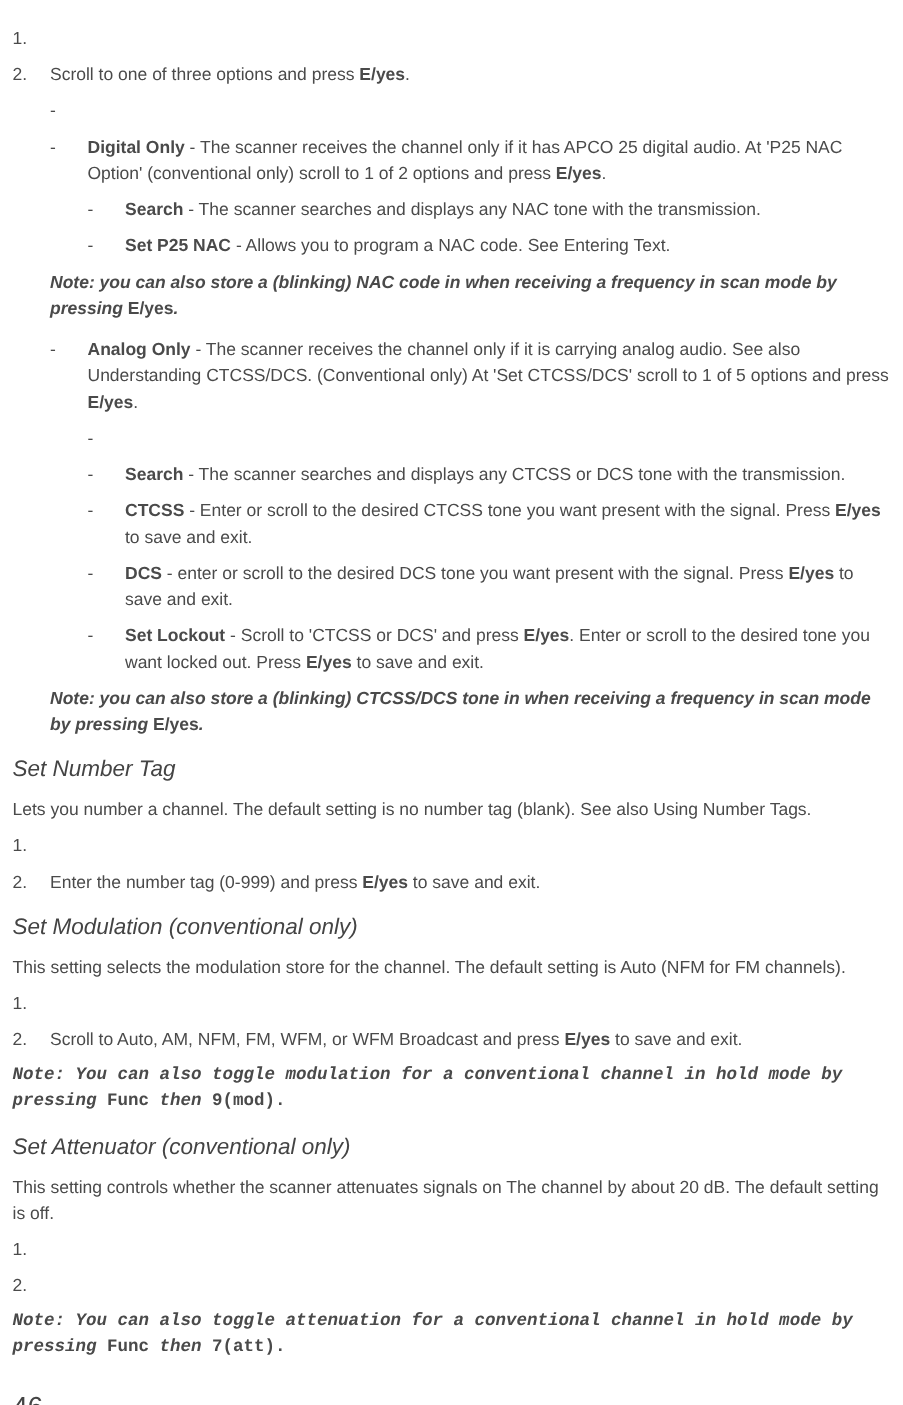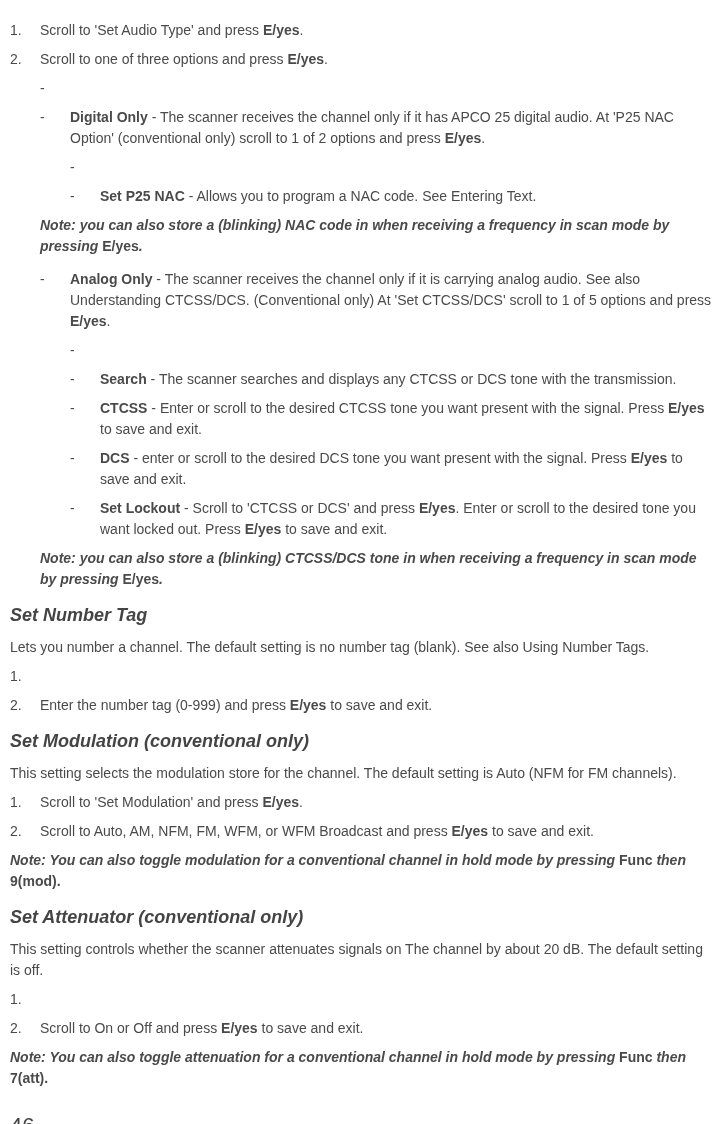"Scroll to 'Set Audio Type'" span { html: <span><span>Scroll to 'Set Audio Type' and press </span><span>E/yes</span><span>.</span></span> -> none }
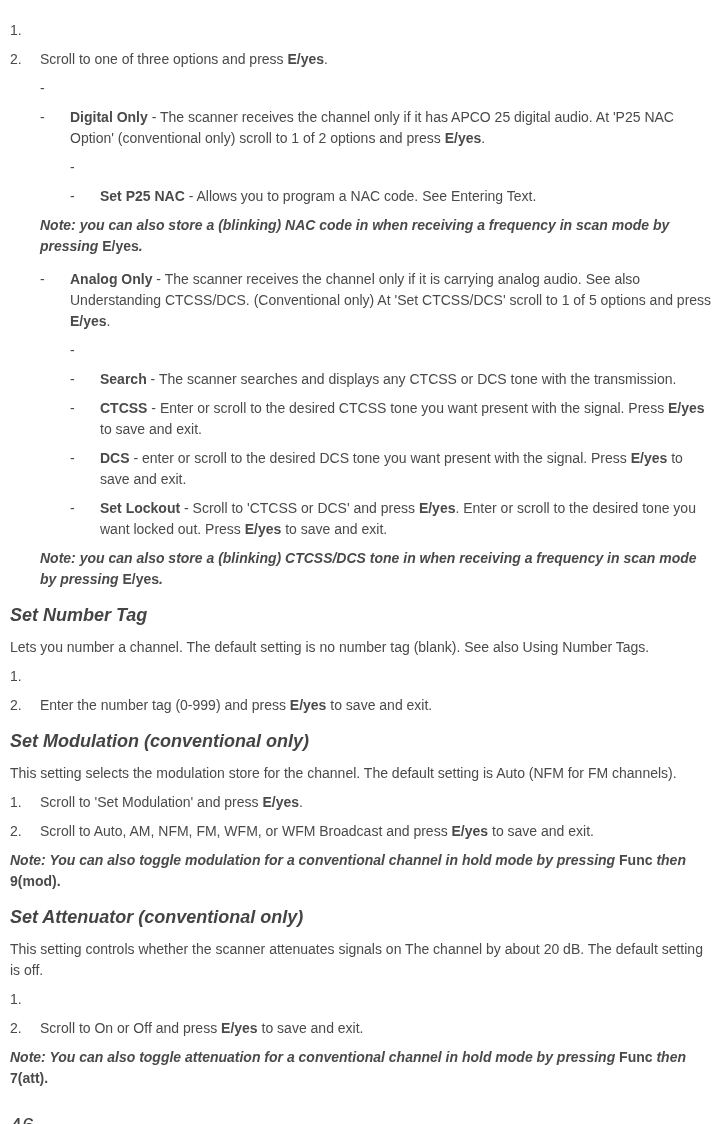"Search - The scanner searches and displays any NAC" span { html: none -> <span><span>Search</span><span> - The scanner searches and displays any NAC tone with the transmission.</span></span> }
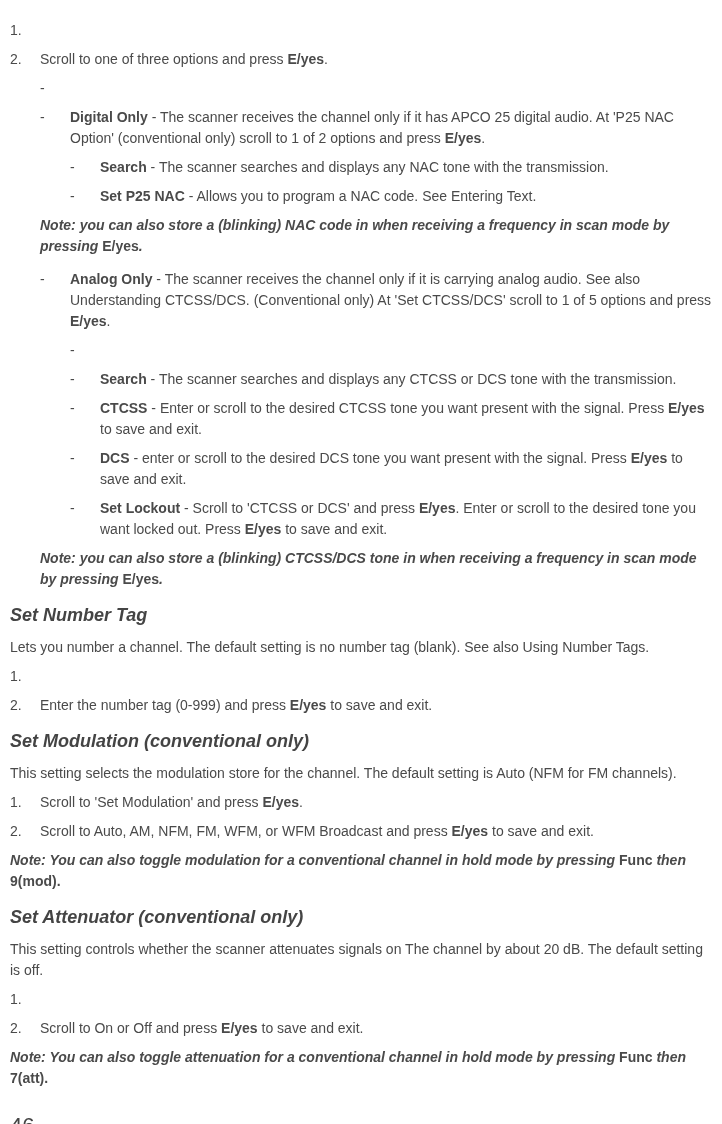"Set Number Tag" h2 { font-weight: bold -> normal }
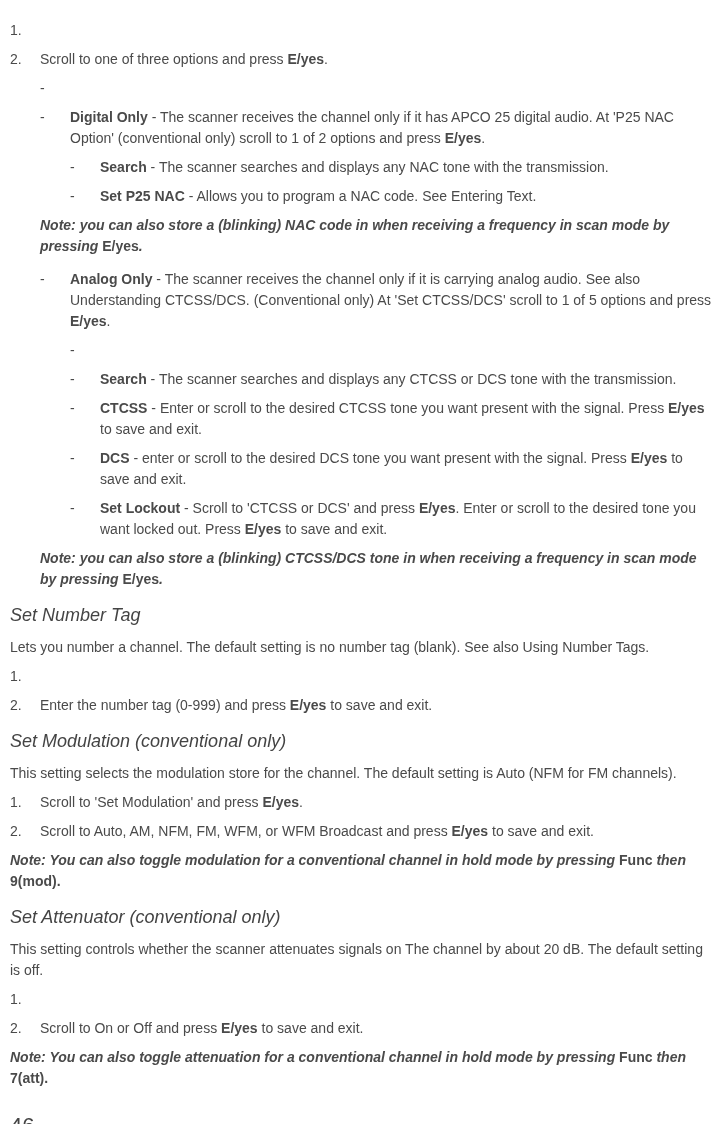"Scroll to 'Set Modulation' and" span { html: <span><span>Scroll to 'Set Modulation' and press </span><span>E/yes</span><span>.</span></span> -> none }
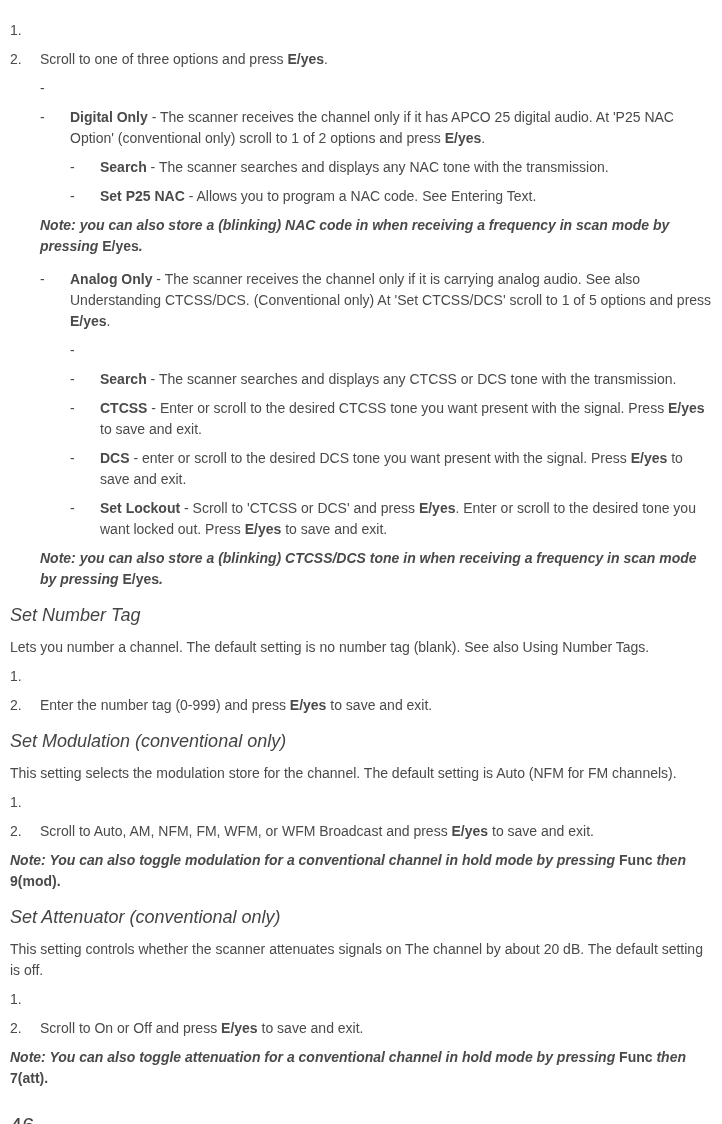"Note: You can also toggle" .main-note { font-family: none -> Liberation Mono, monospace }
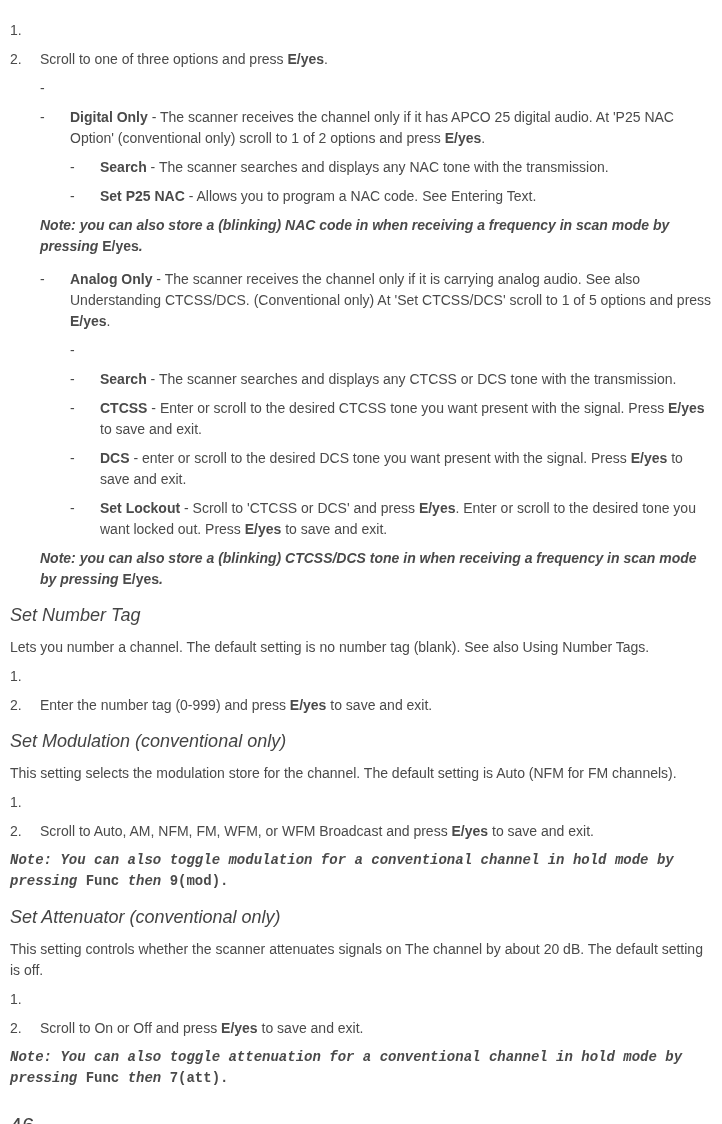"Scroll to On or Off" span { html: <span><span>Scroll to On or Off and press </span><span>E/yes</span><span> to save and exit.</span></span> -> none }
